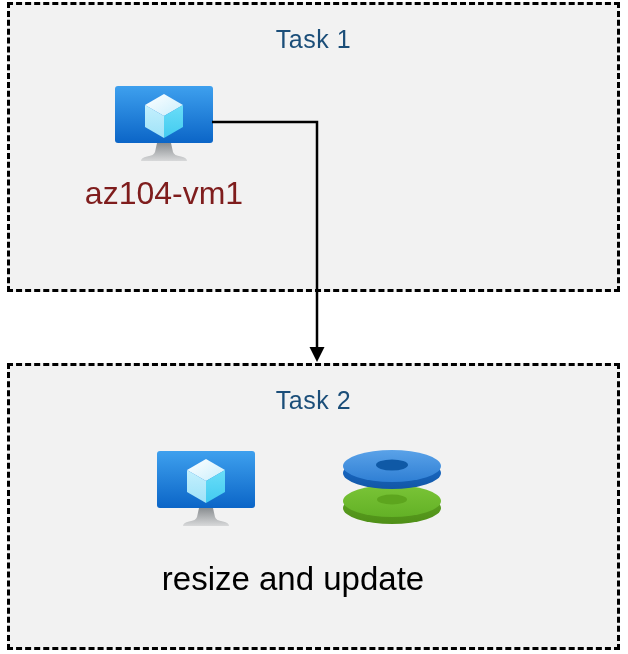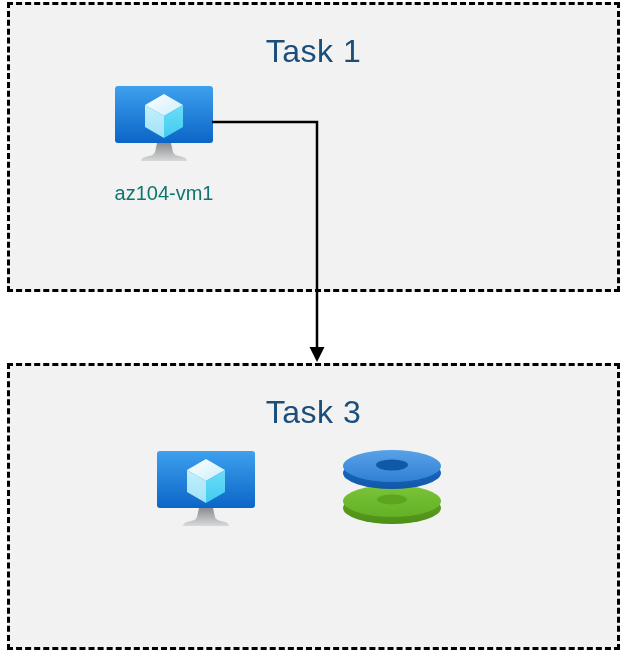"Task 1" .task-title { font-size: 32px -> 25px; margin-top: 8px -> none }
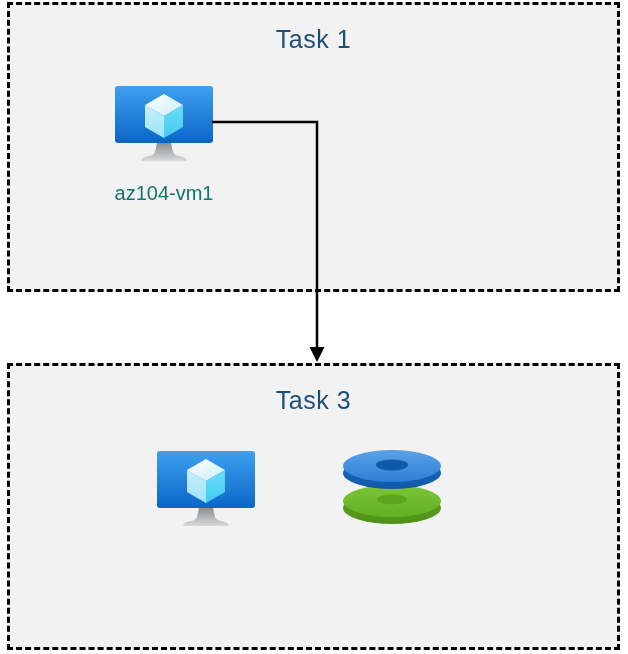"az104-vm1" .vm-name,.vm-zone { color: #0f766e -> #7f1d1d; font-size: 20px -> 32px }
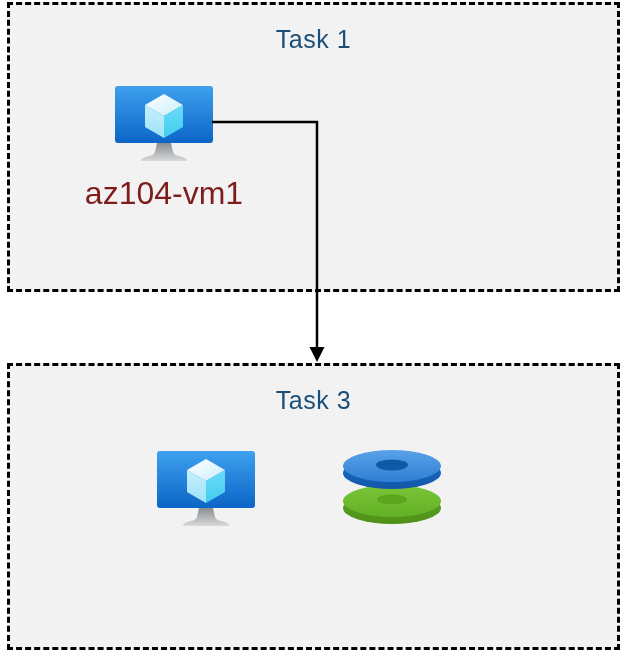"Task 3" div.task-title { text: 3 -> 2 }
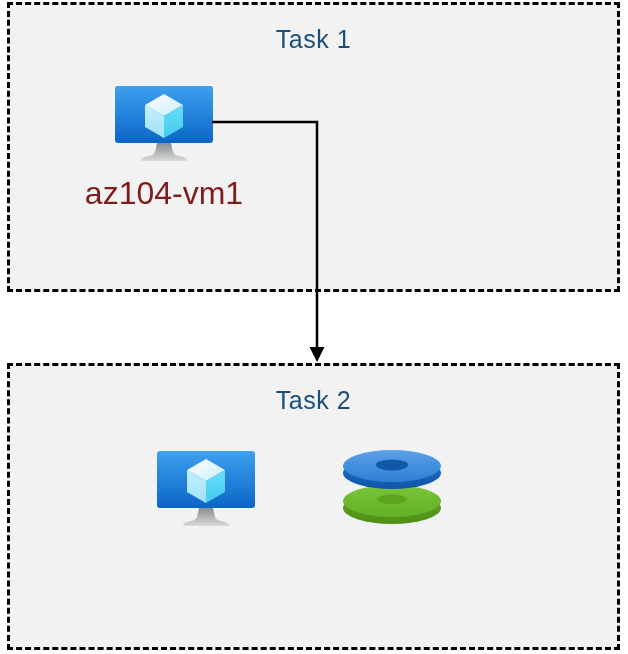"resize and update" div { html: none -> <div>resize and update</div> }
